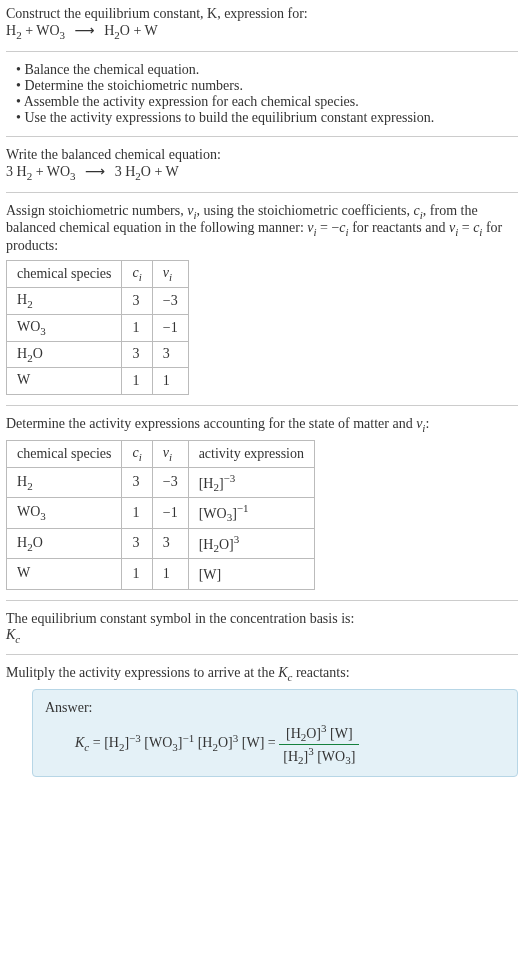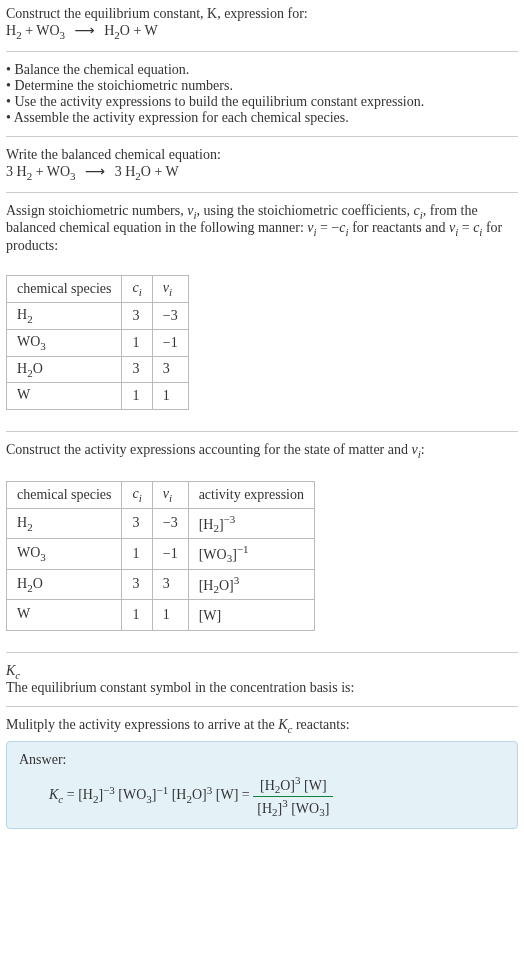"• Balance the chemical equation." .plan-list { margin: 0 -> 10px }
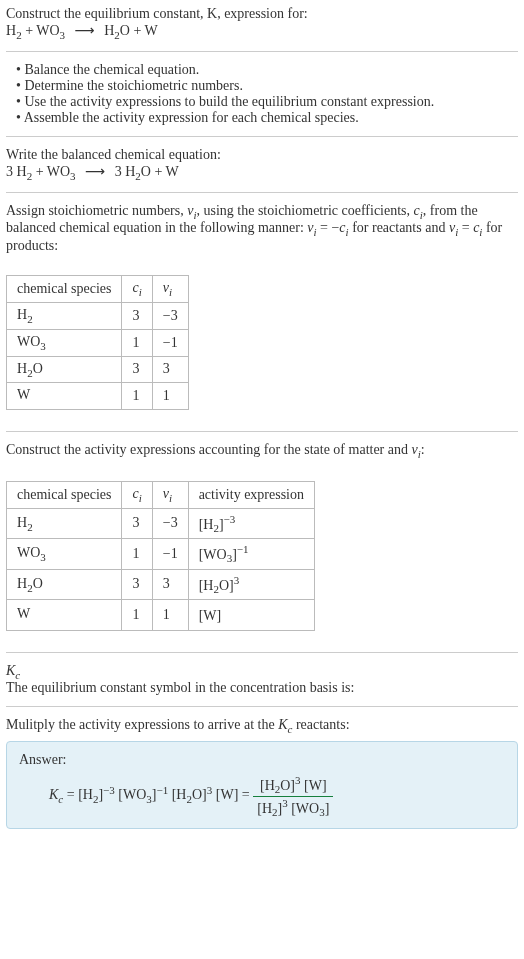"• Use the activity expressions" div { order: before "• Assemble the activity expression" -> after "• Assemble the activity expression" }
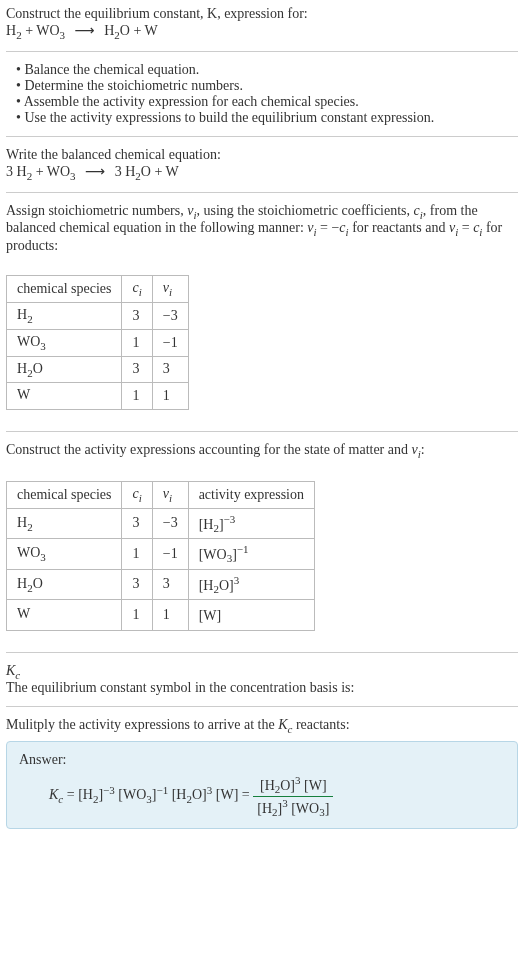"chemical species" table.data { margin: 21px 0 -> 6px 0 }
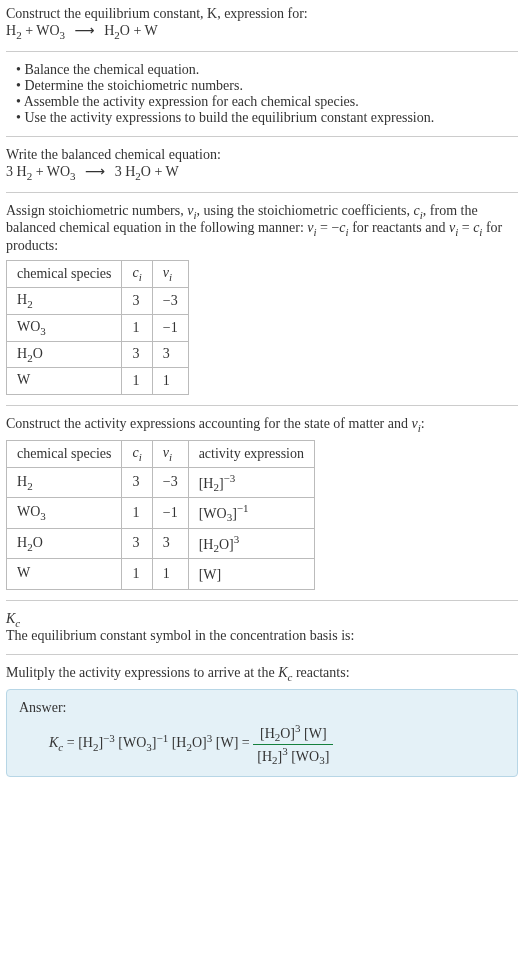"Construct the activity expressions" span { text: Construct -> Determine }
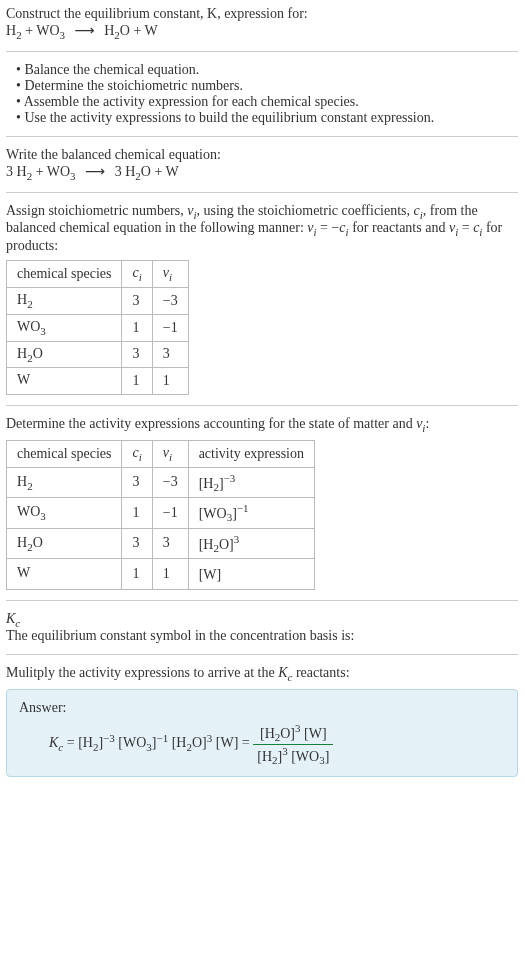"Kc" div { order: before "The equilibrium constant symbol in" -> after "The equilibrium constant symbol in" }
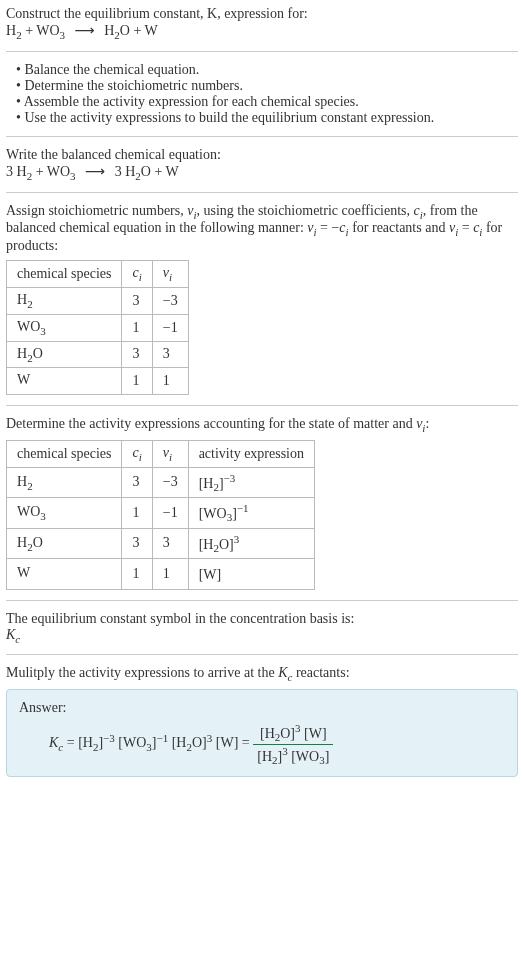"Answer:" .answer-box { margin-left: none -> 26px }
